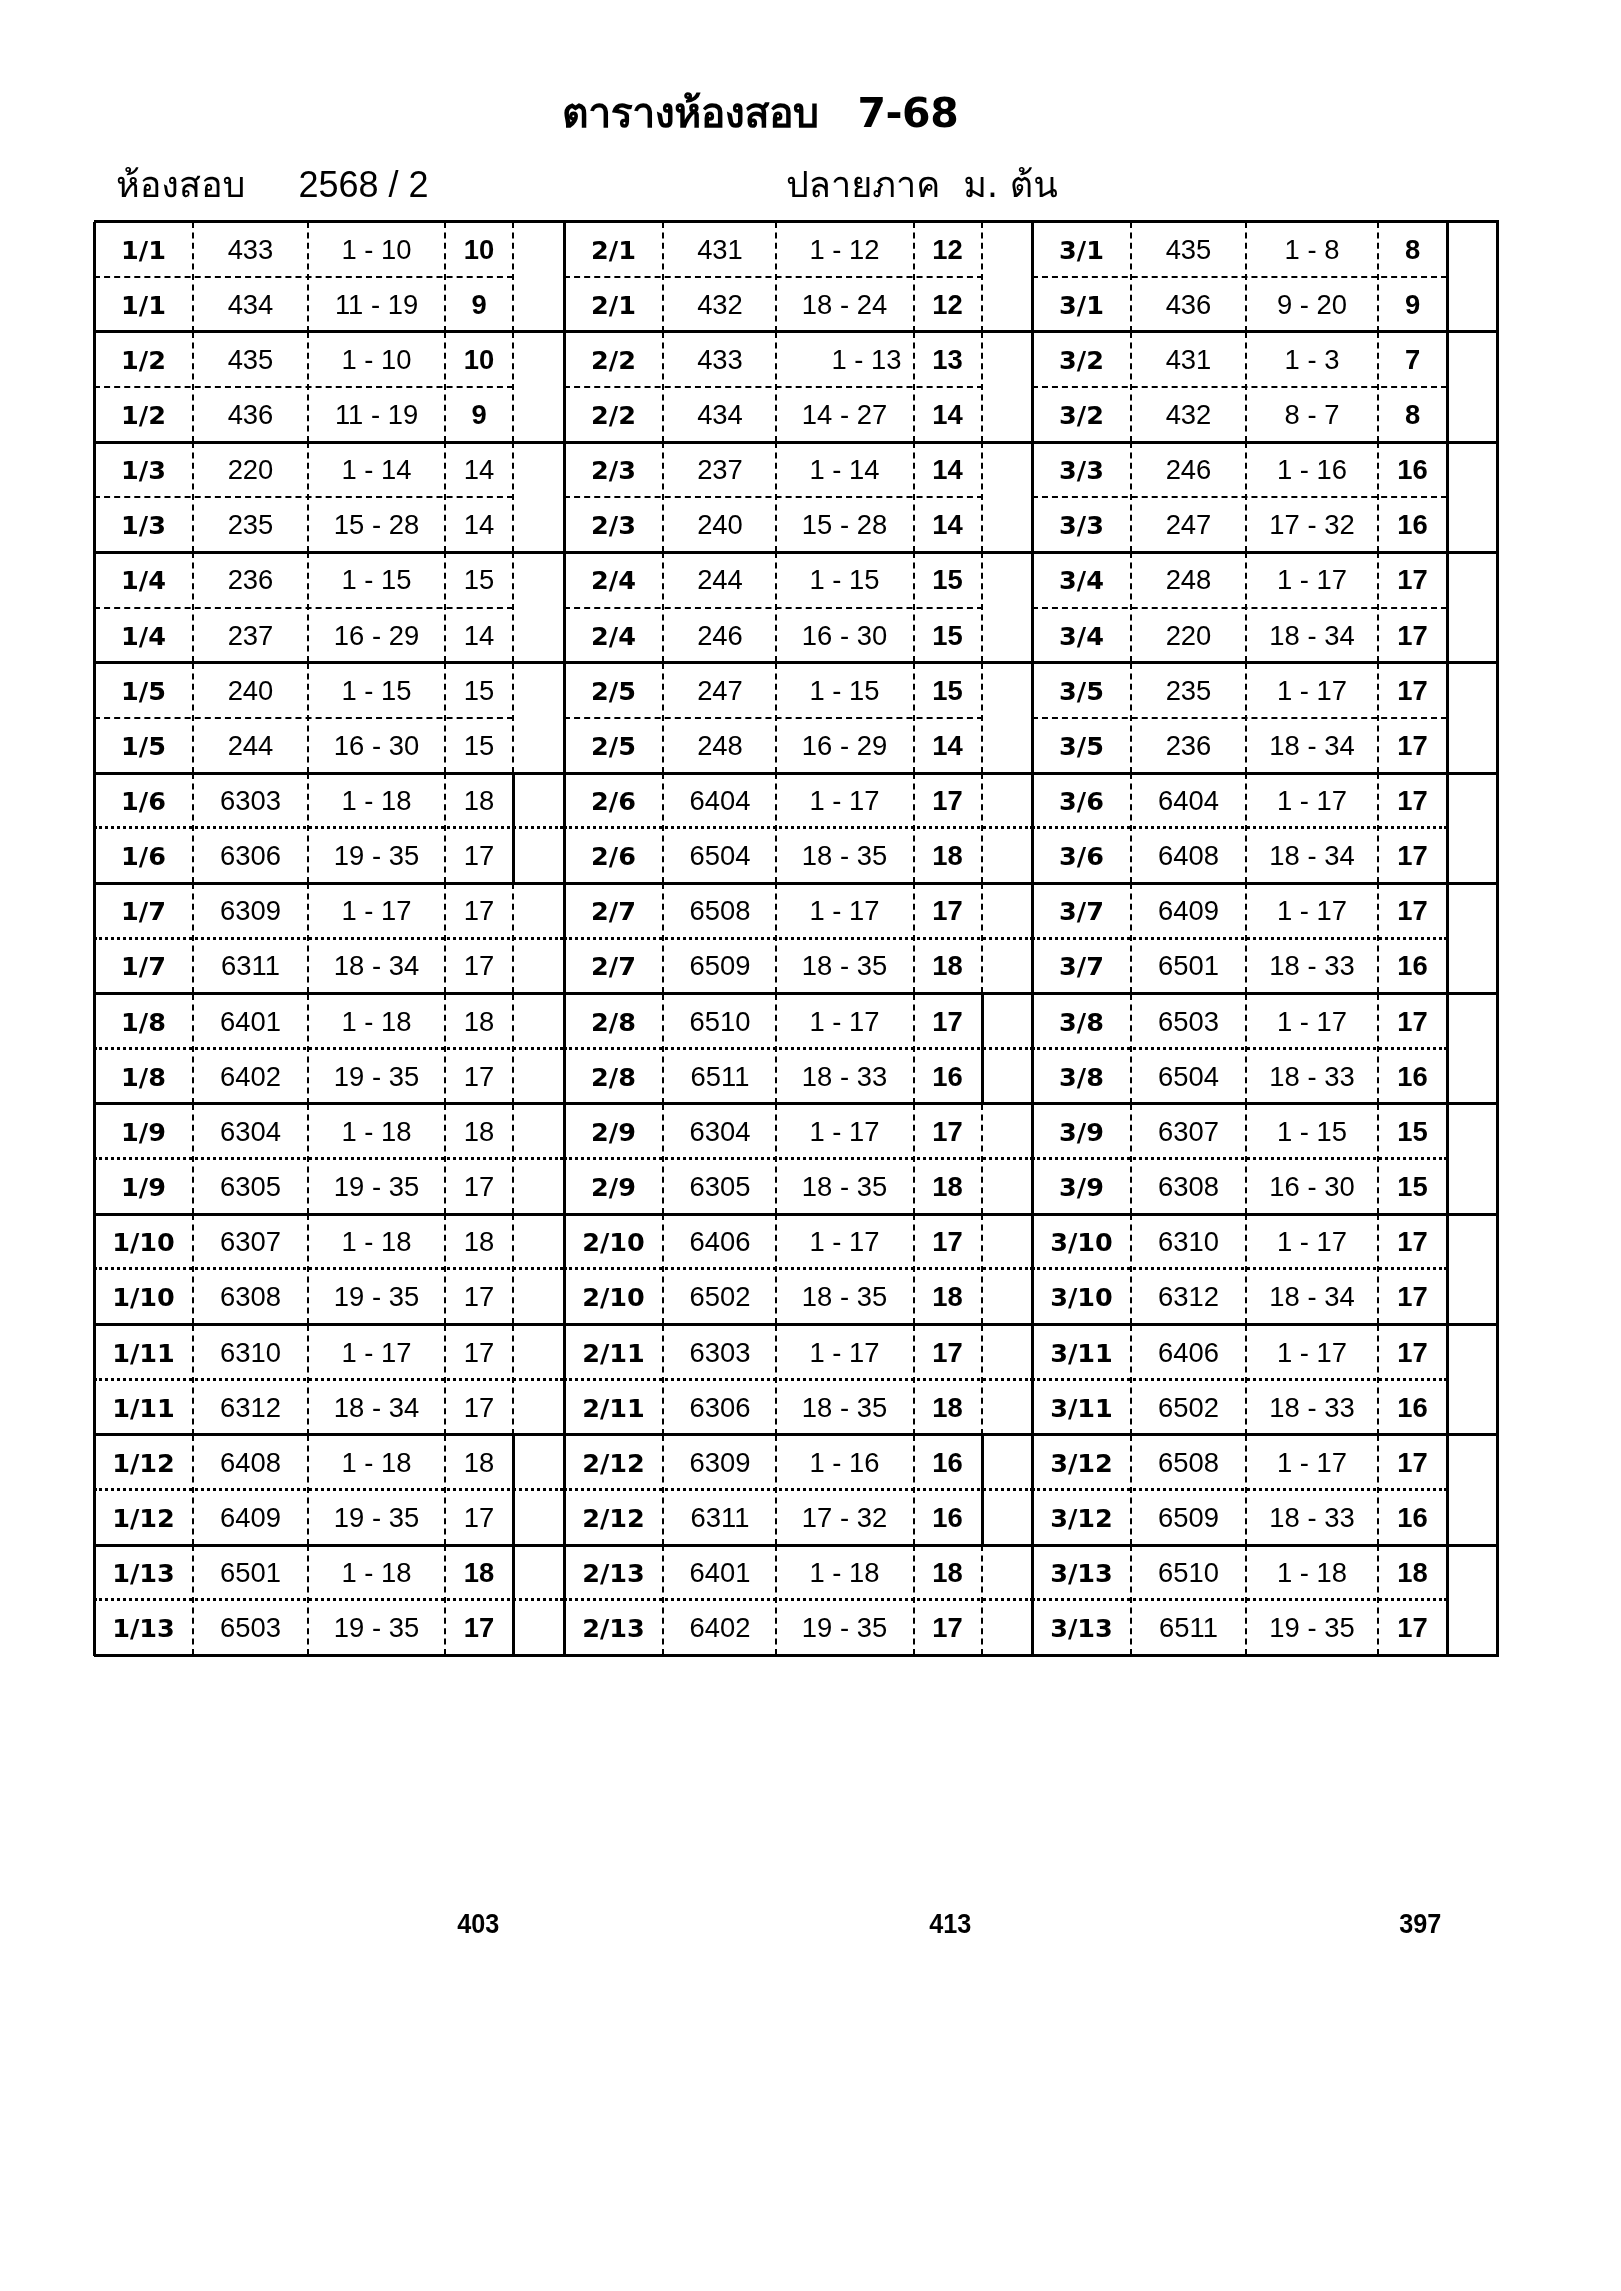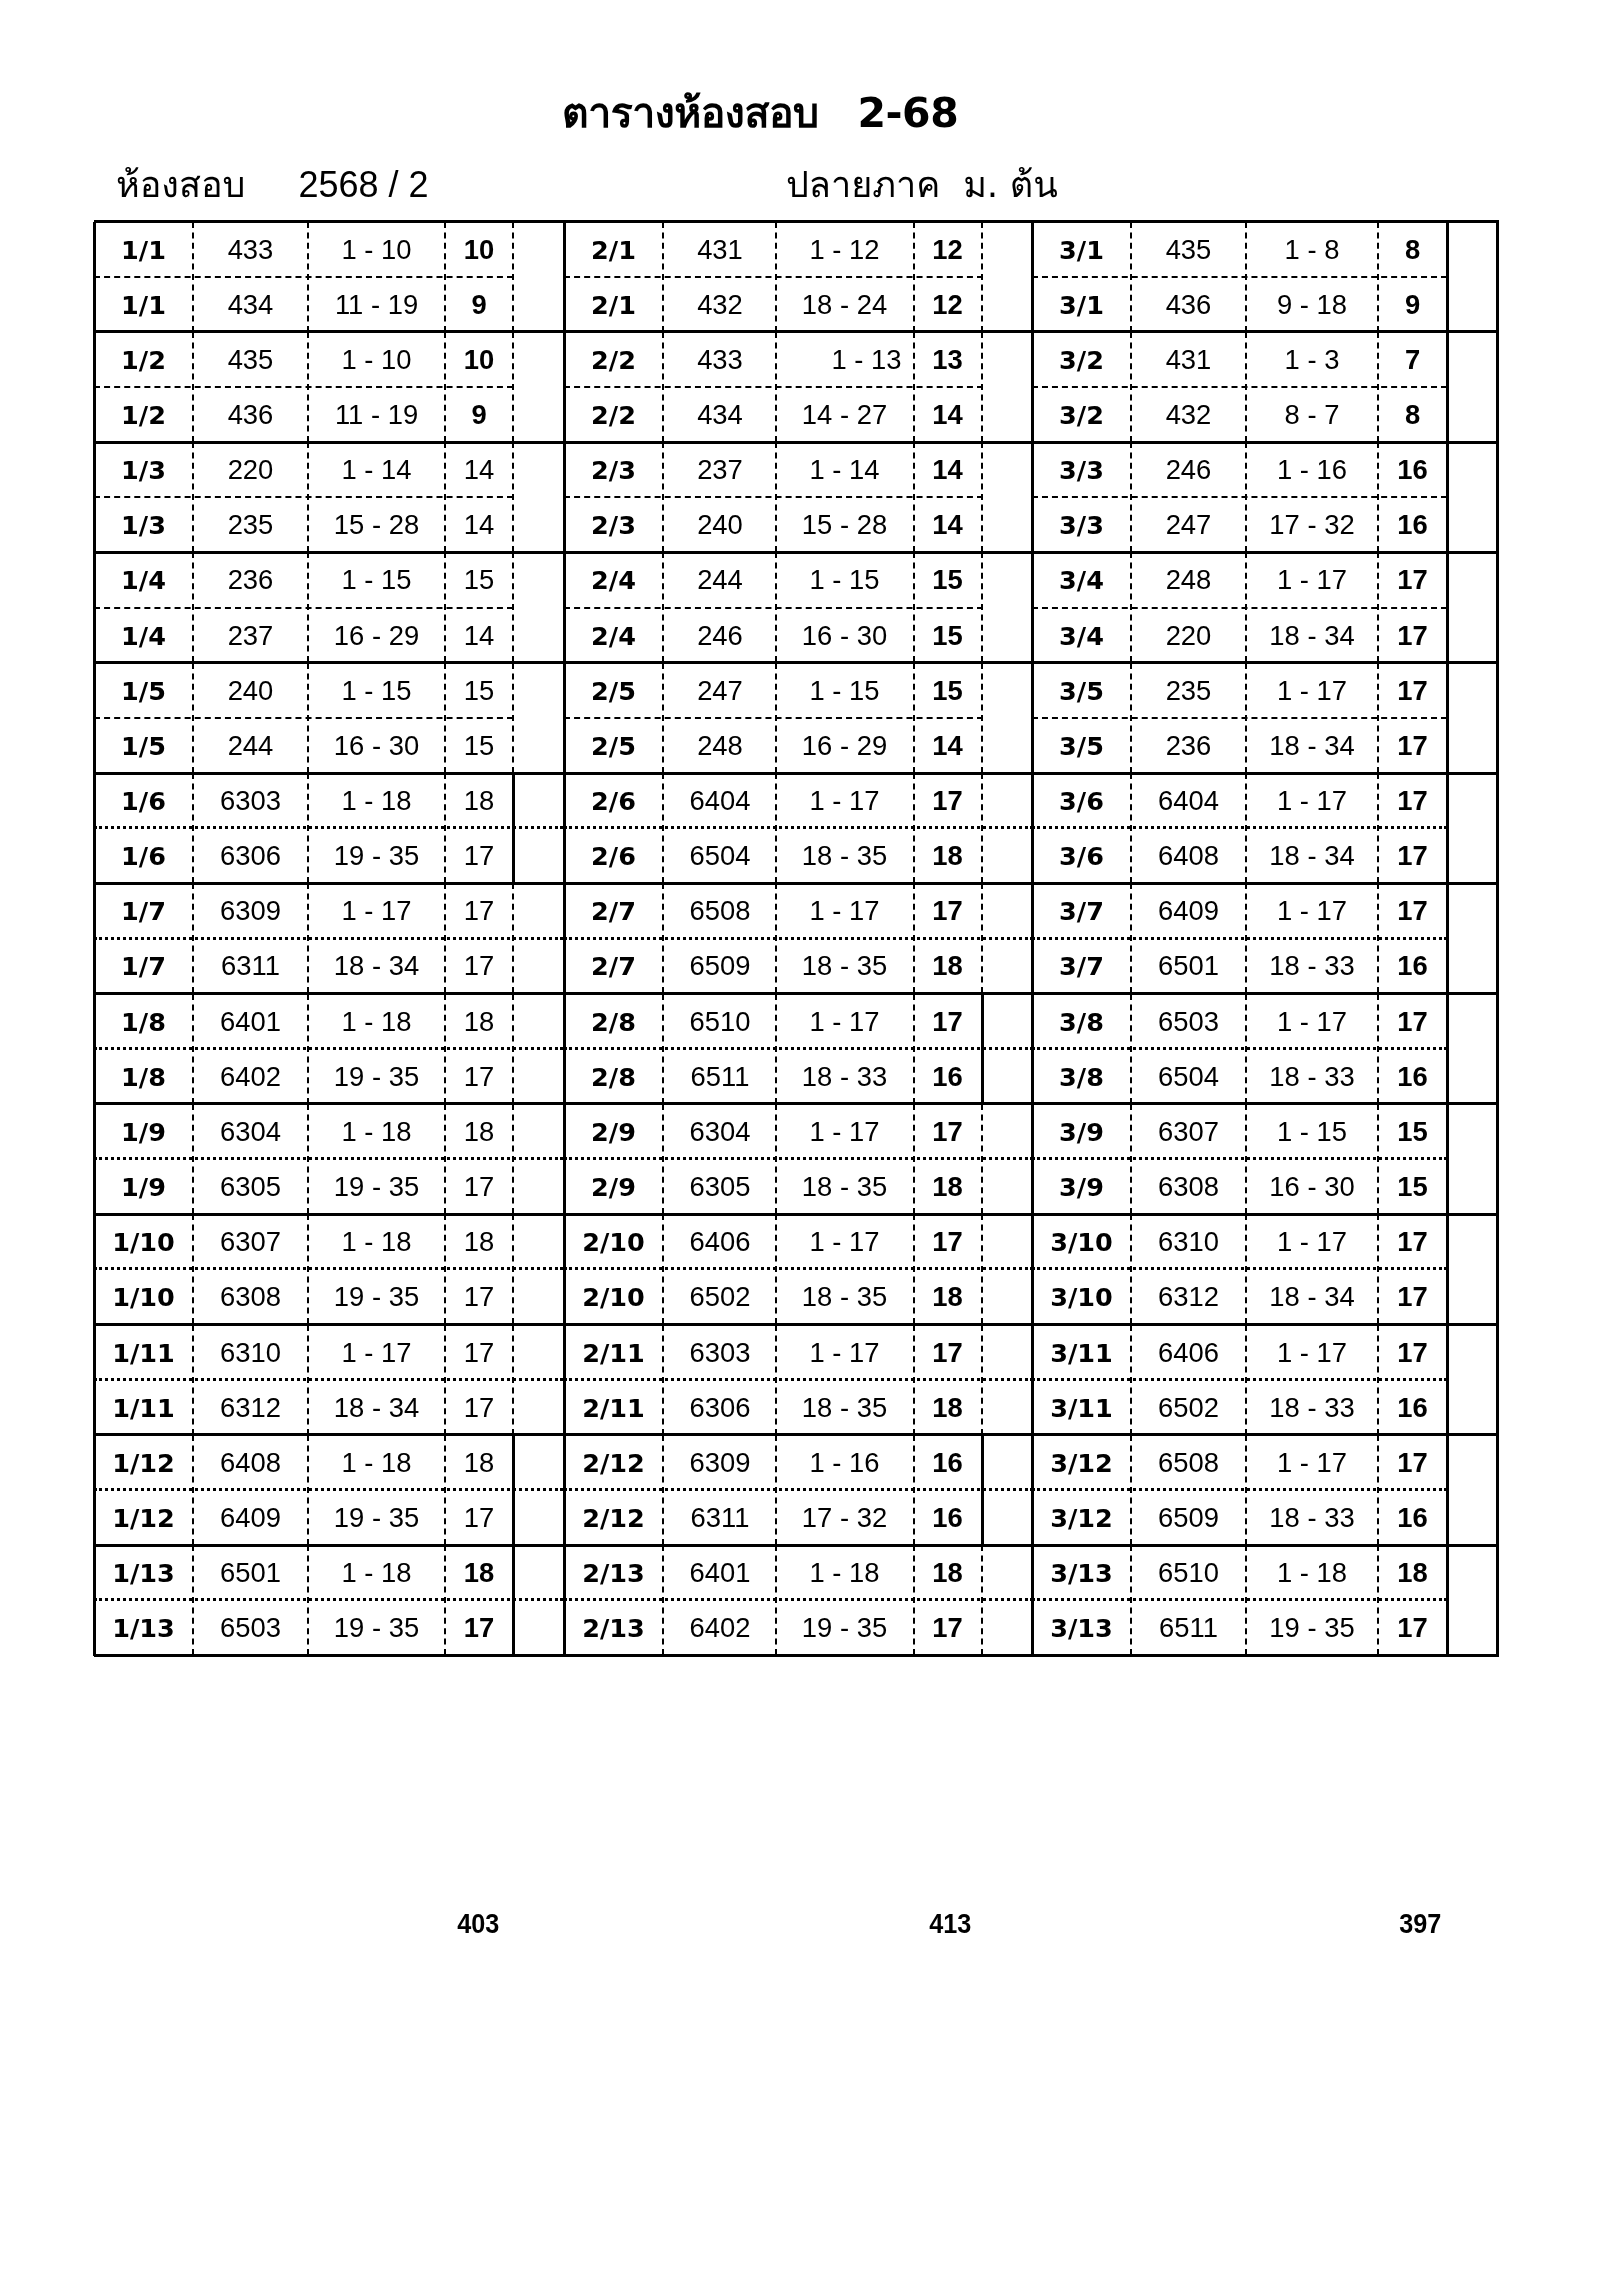"2-68" span.t2 { text: 2-68 -> 7-68 }
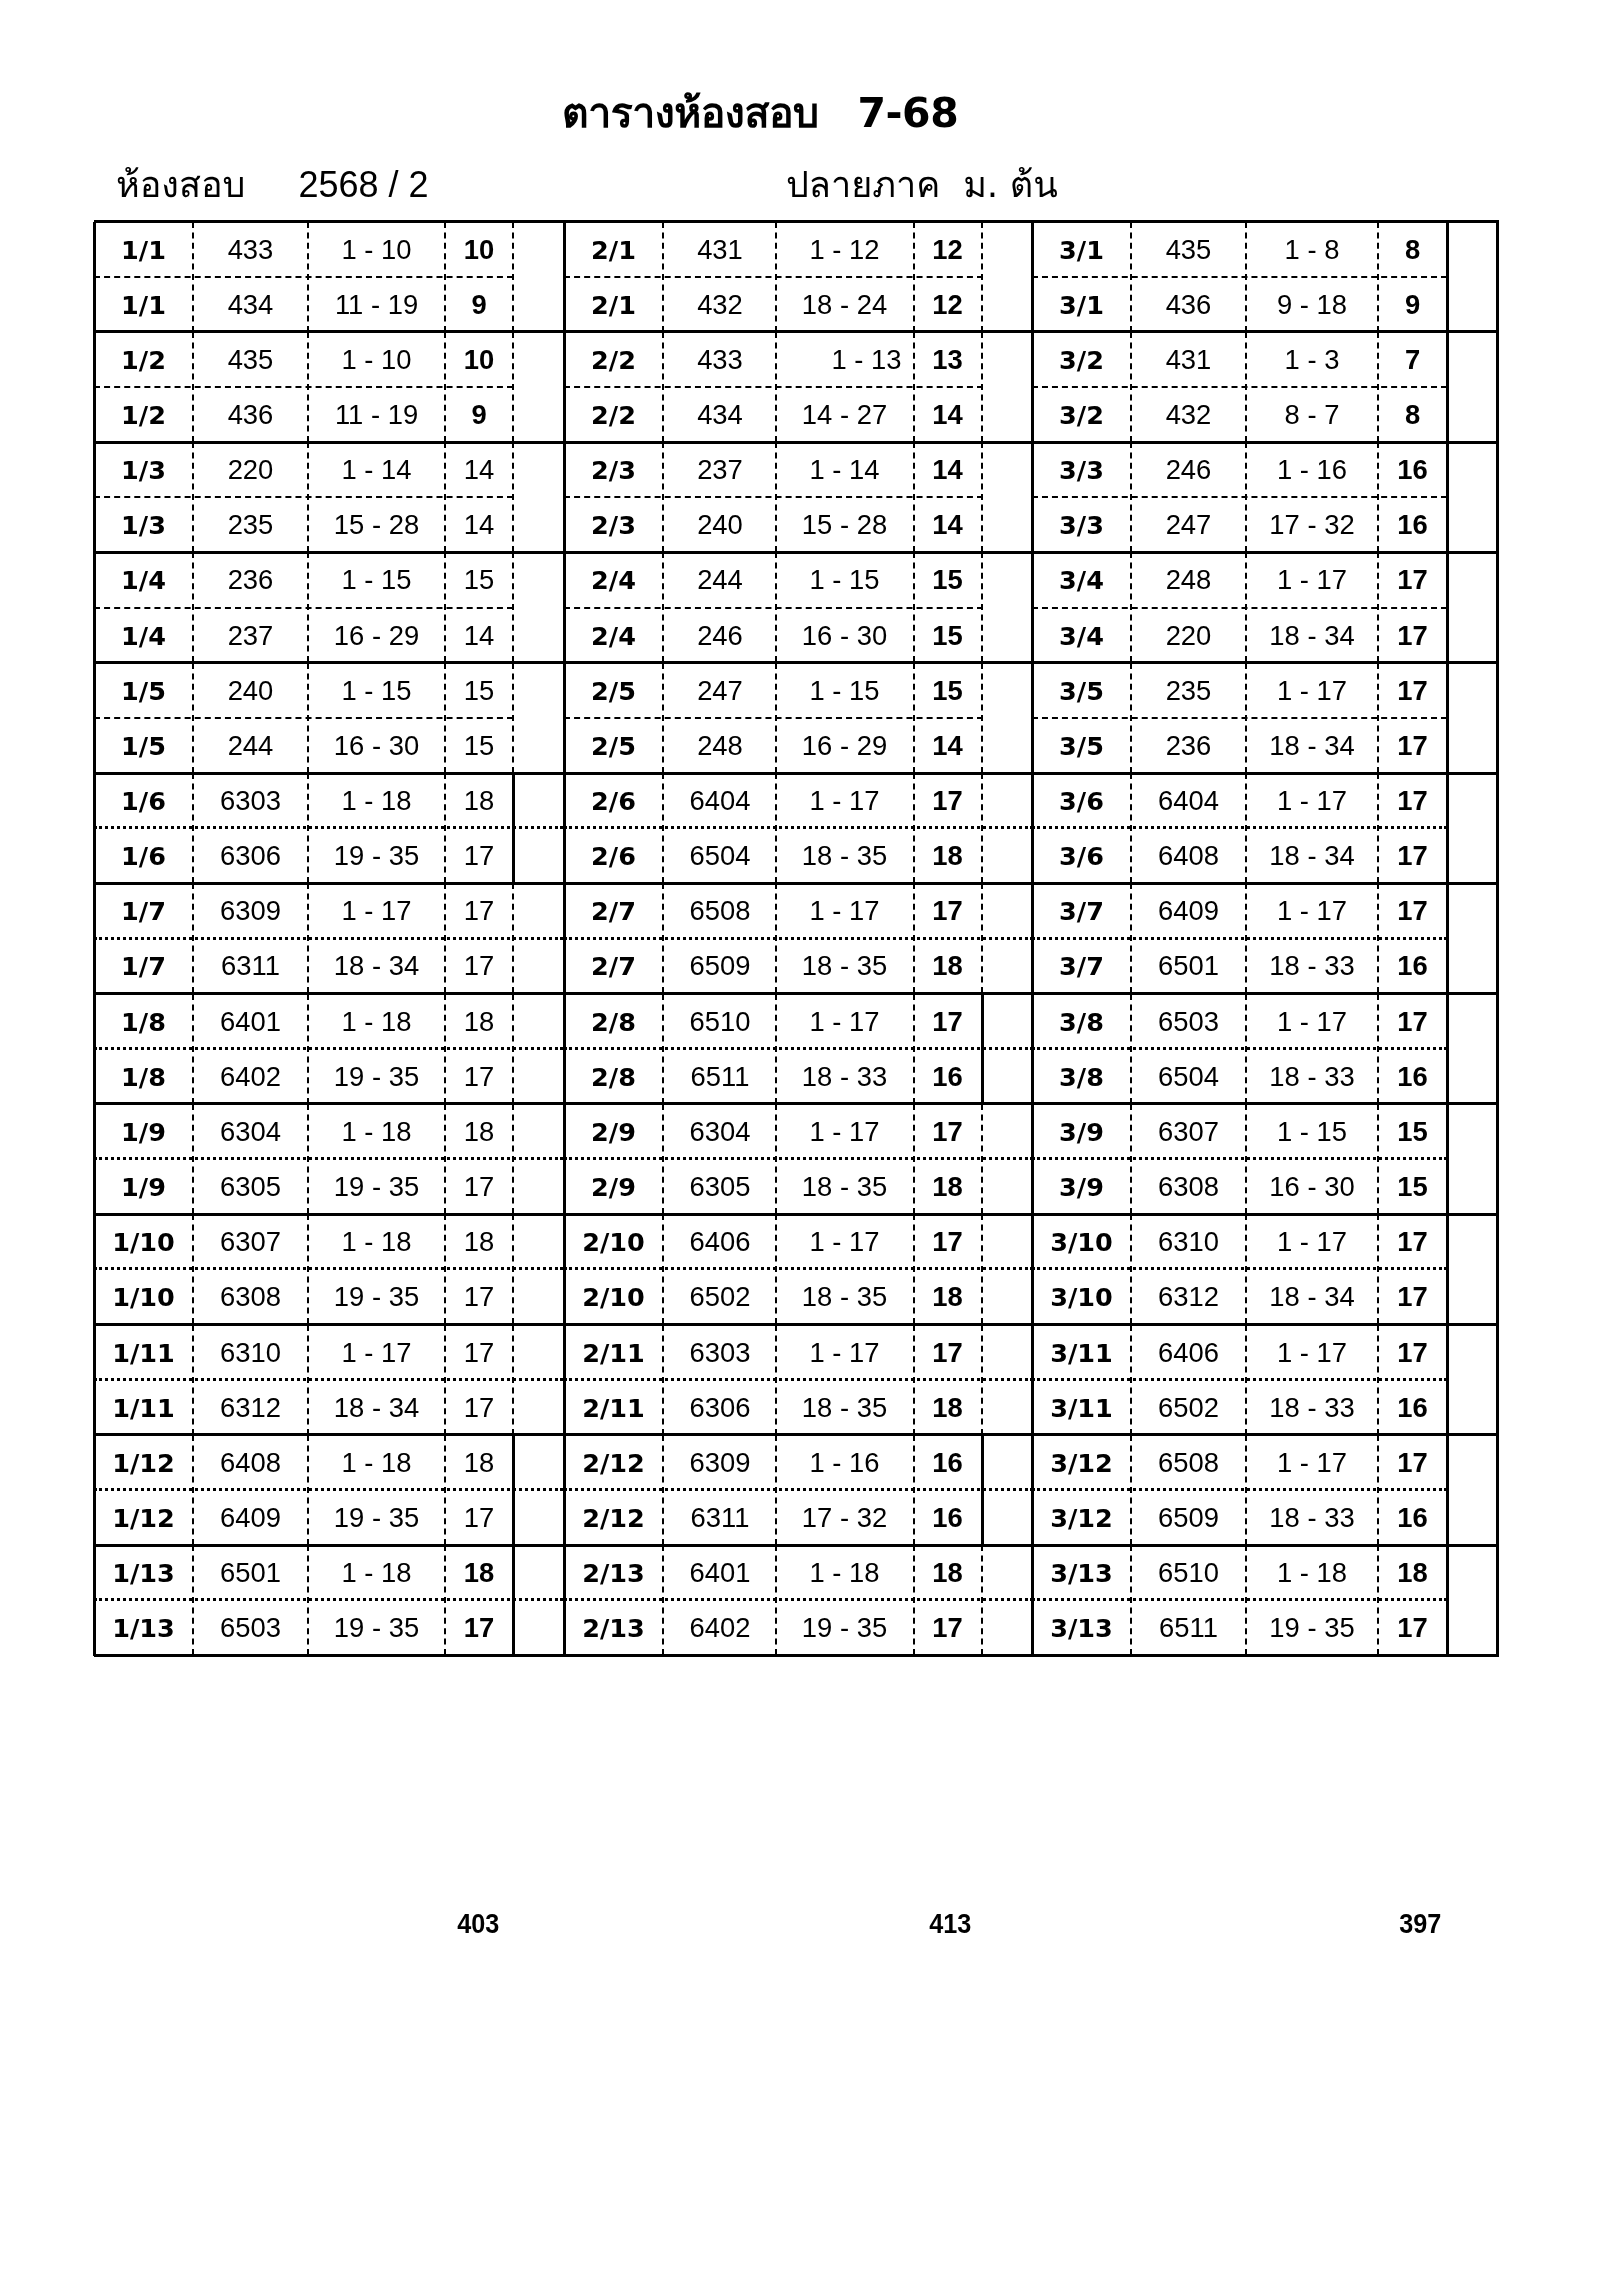"9 - 18" div.cell { text: 18 -> 20 }
